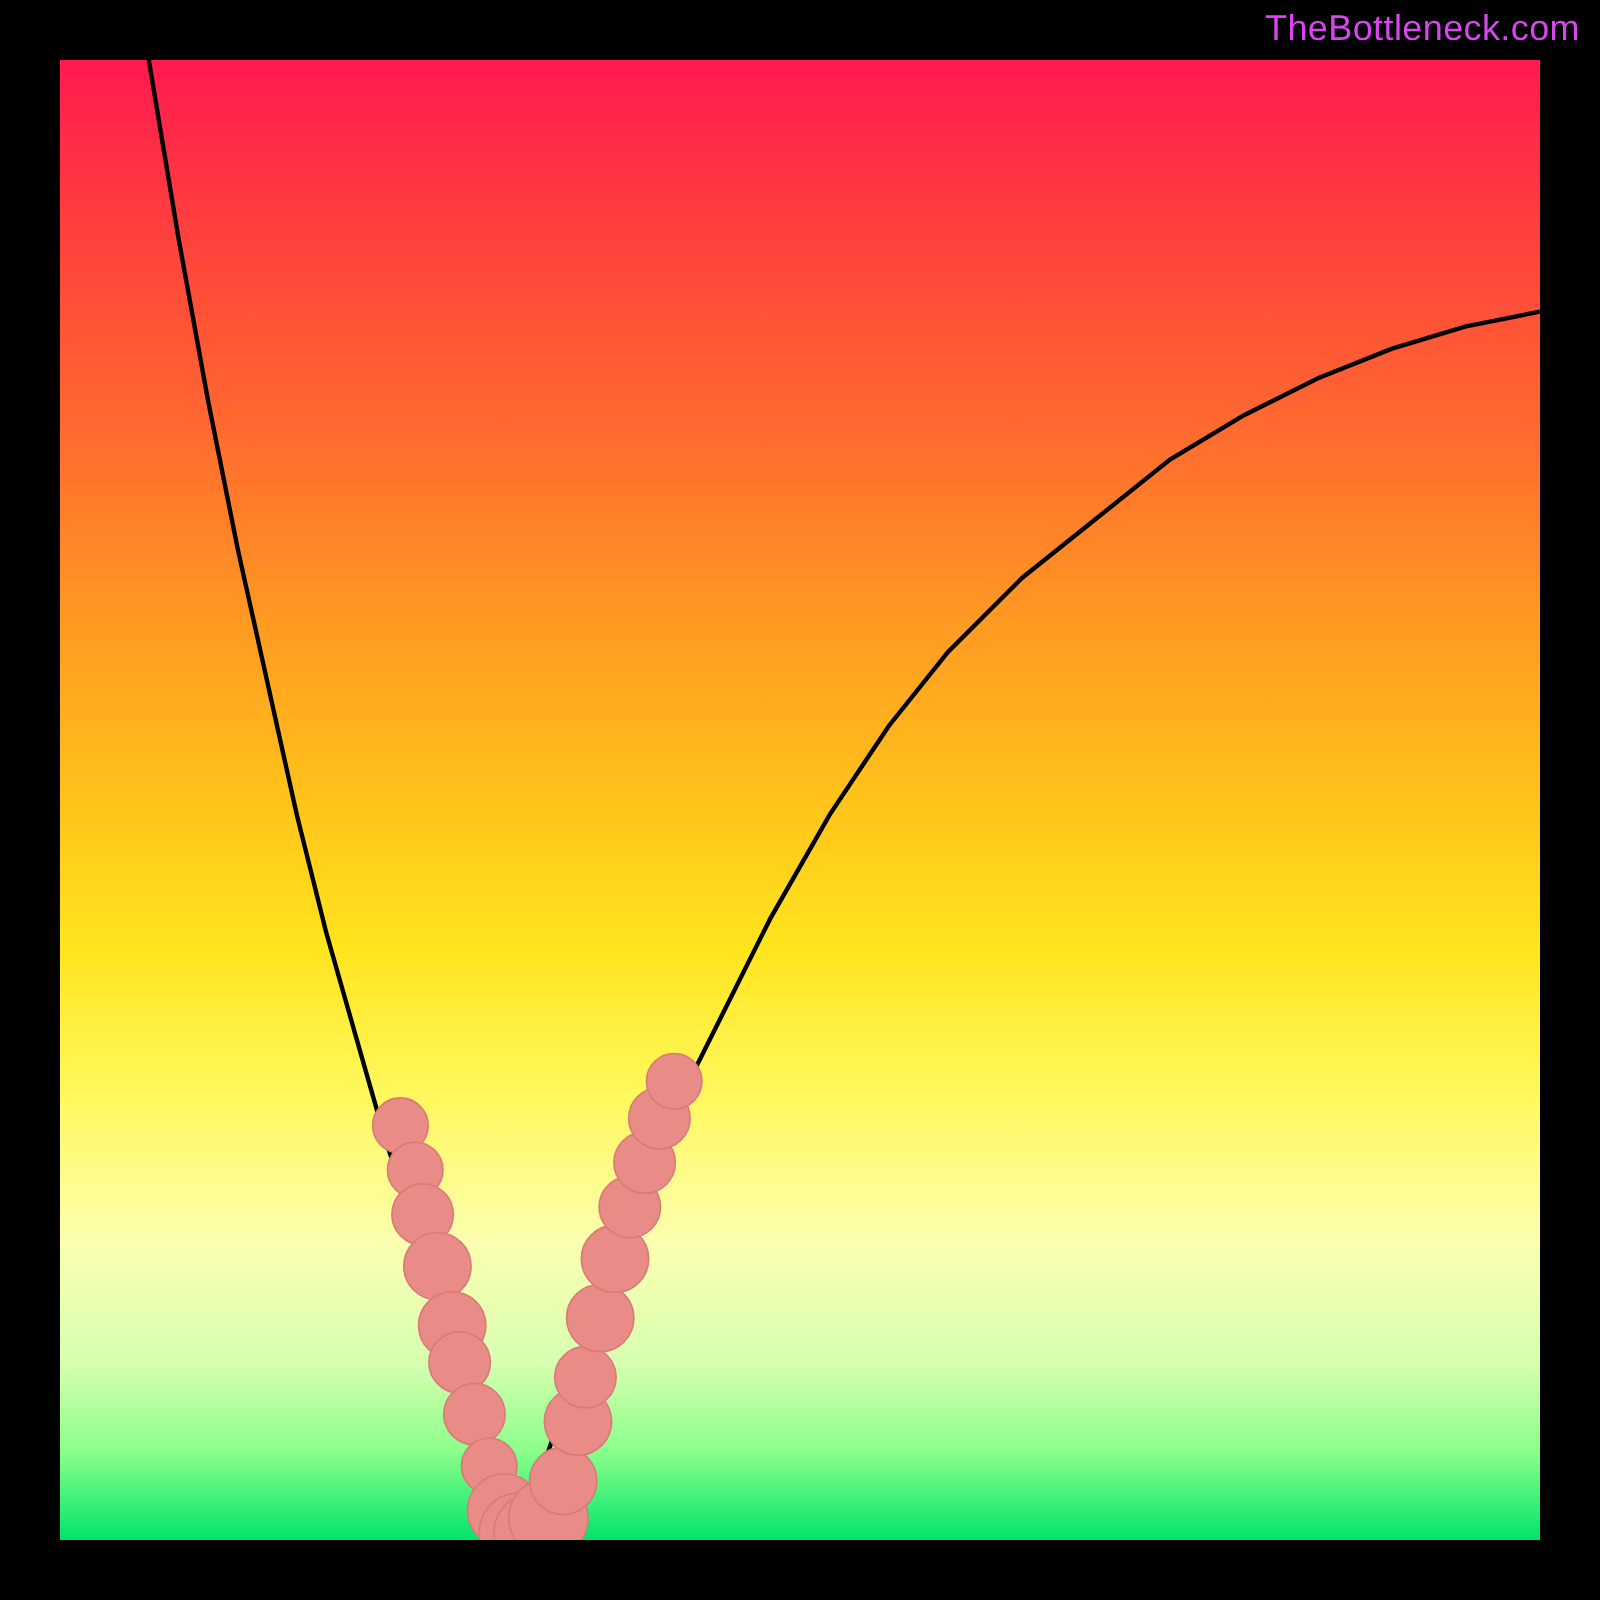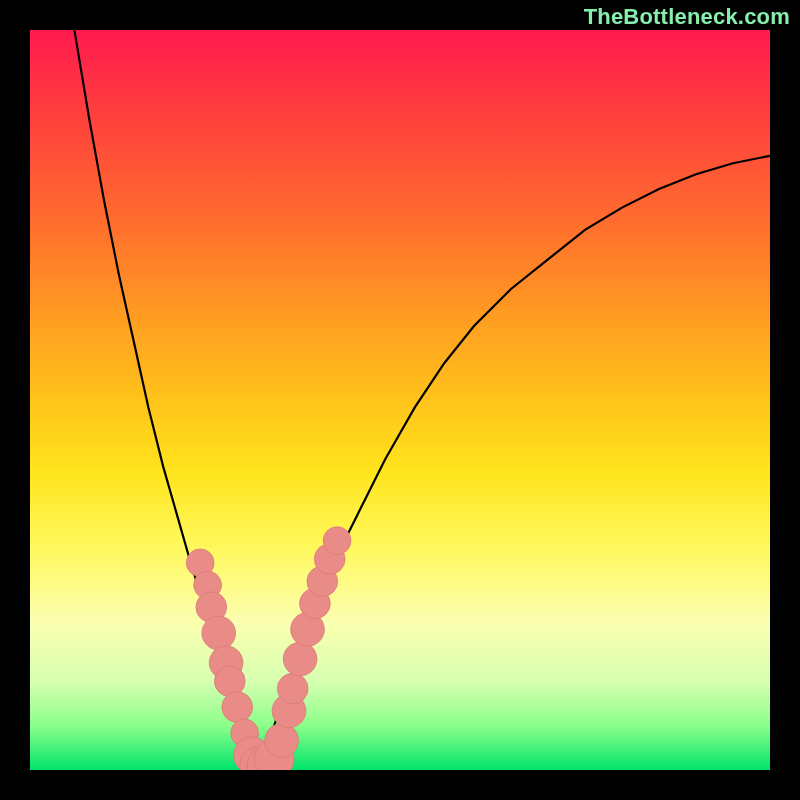"TheBottleneck.com" .watermark { color: #86efac -> #d946ef; font-size: 22px -> 18px; font-weight: 700 -> 400 }
